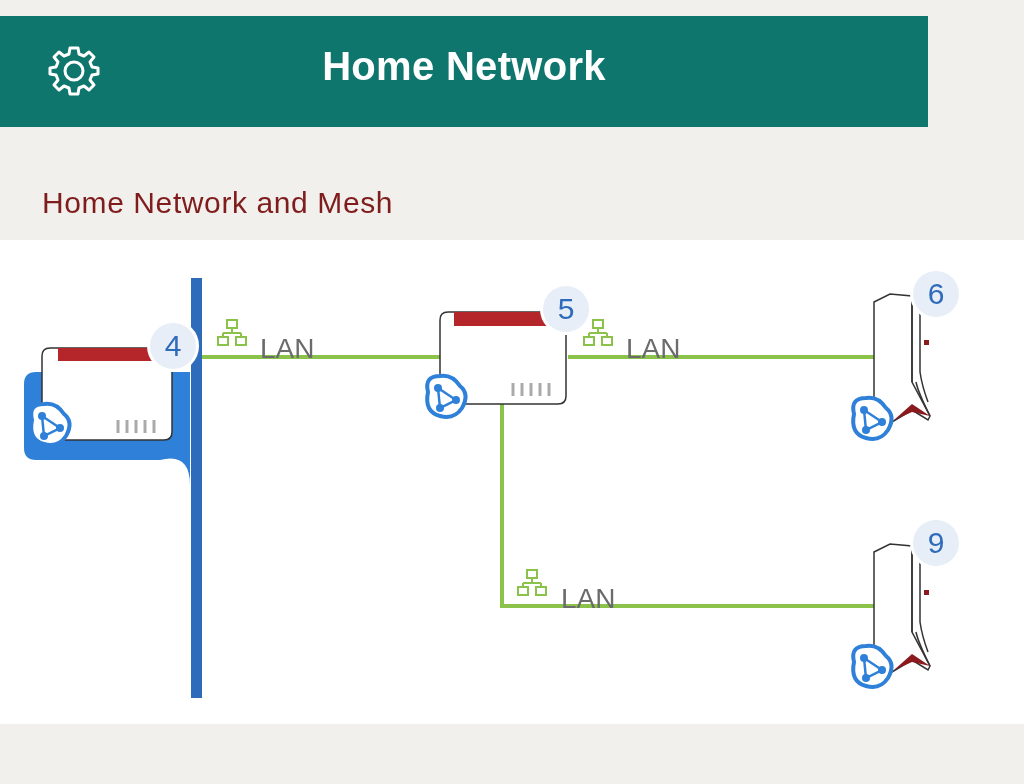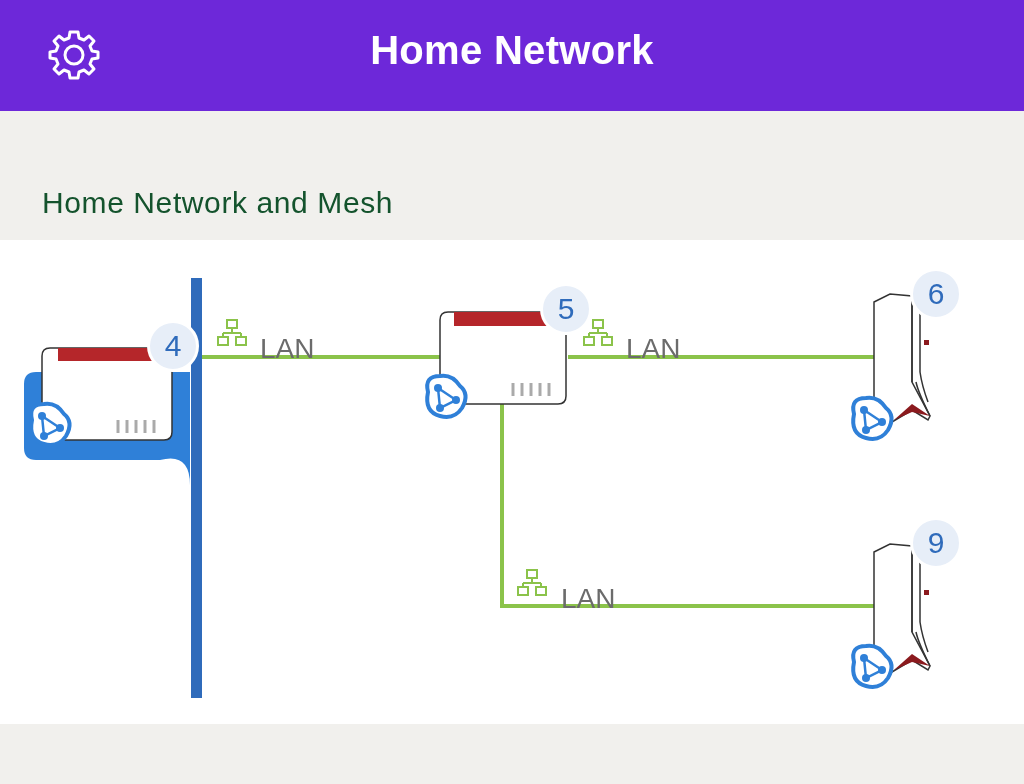"Home Network" .header { background: #6d28d9 -> #0f766e; top: 0 -> 16px; width: 1024px -> 928px }
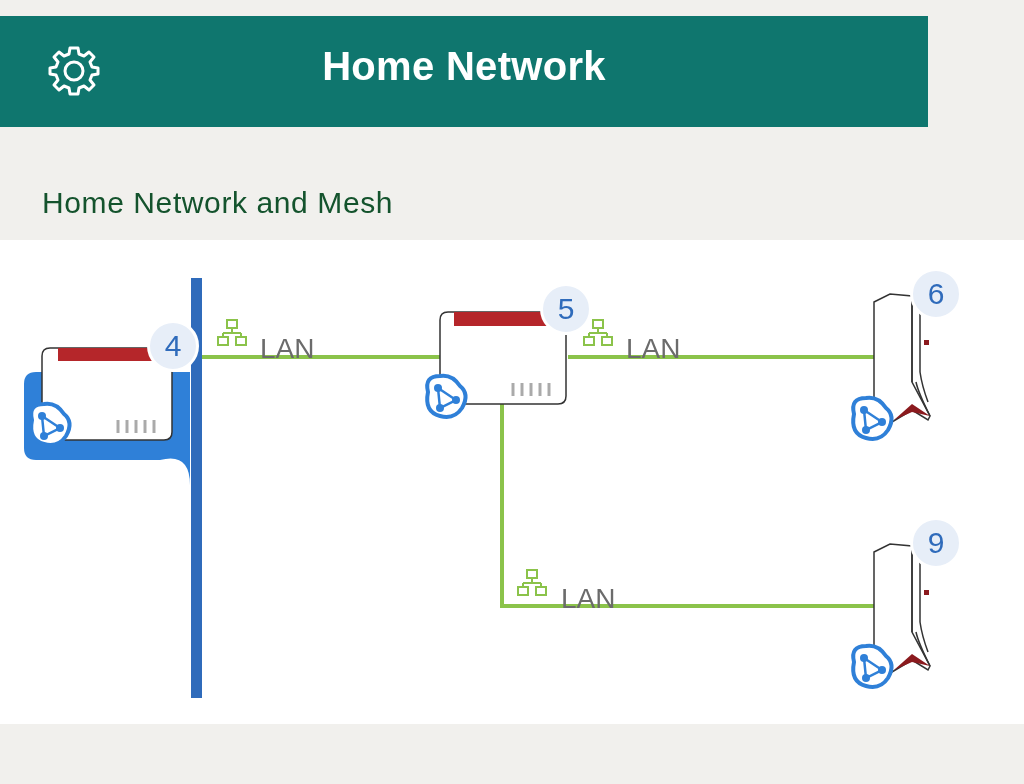"Home Network and Mesh" .section-title { color: #14532d -> #7f1d1d }
